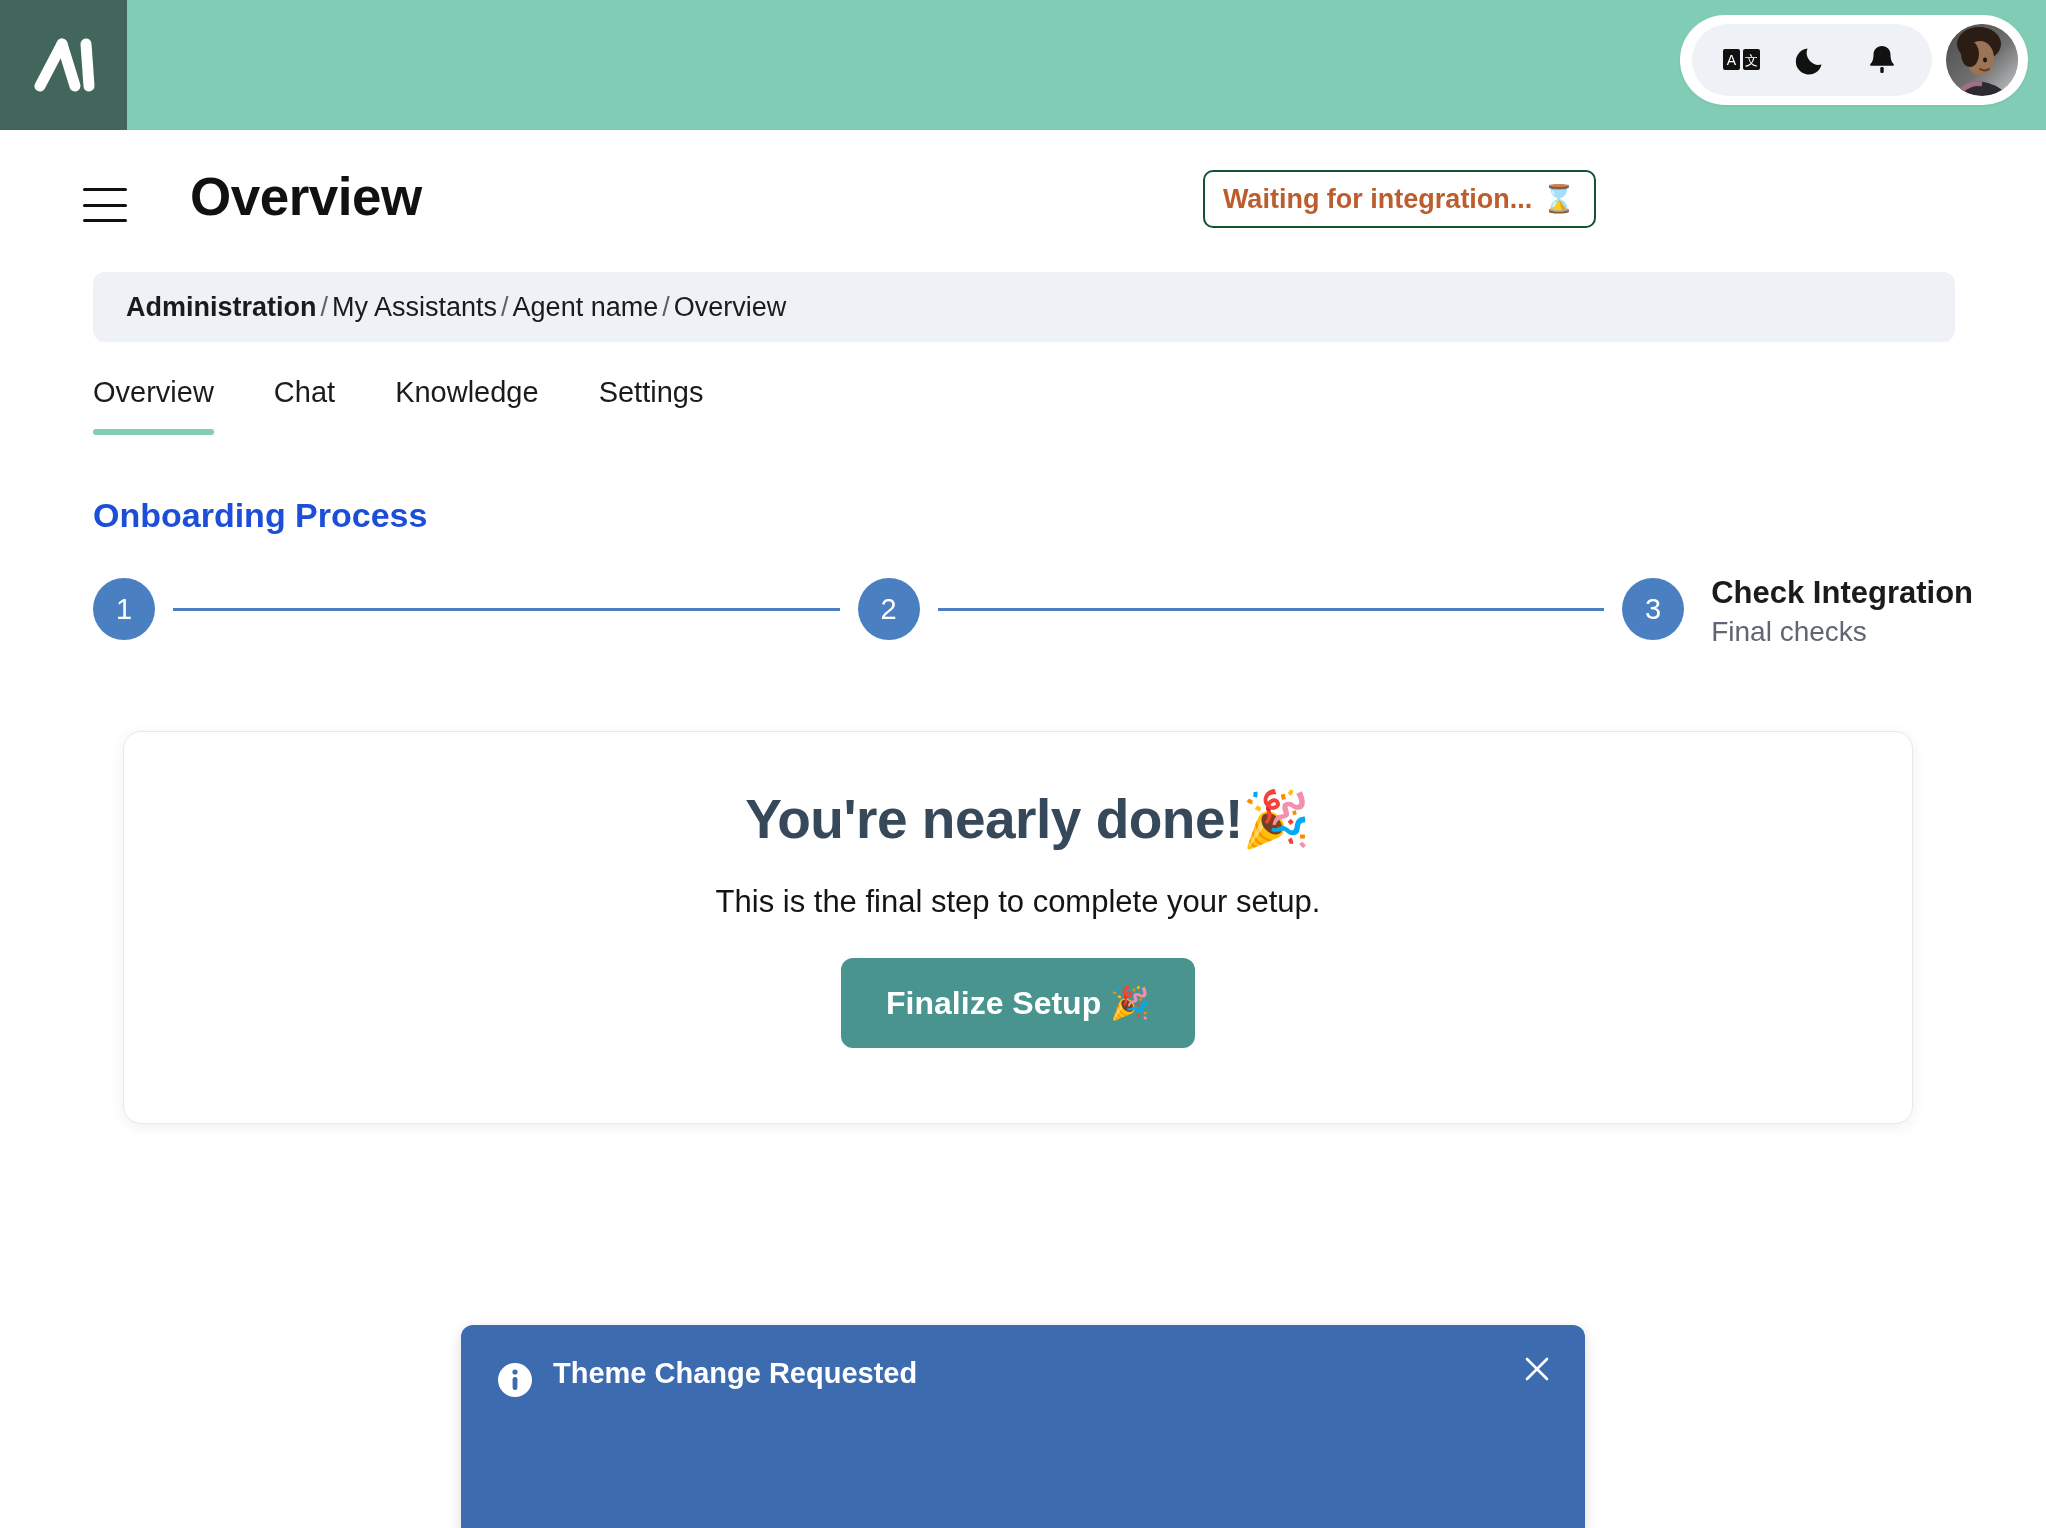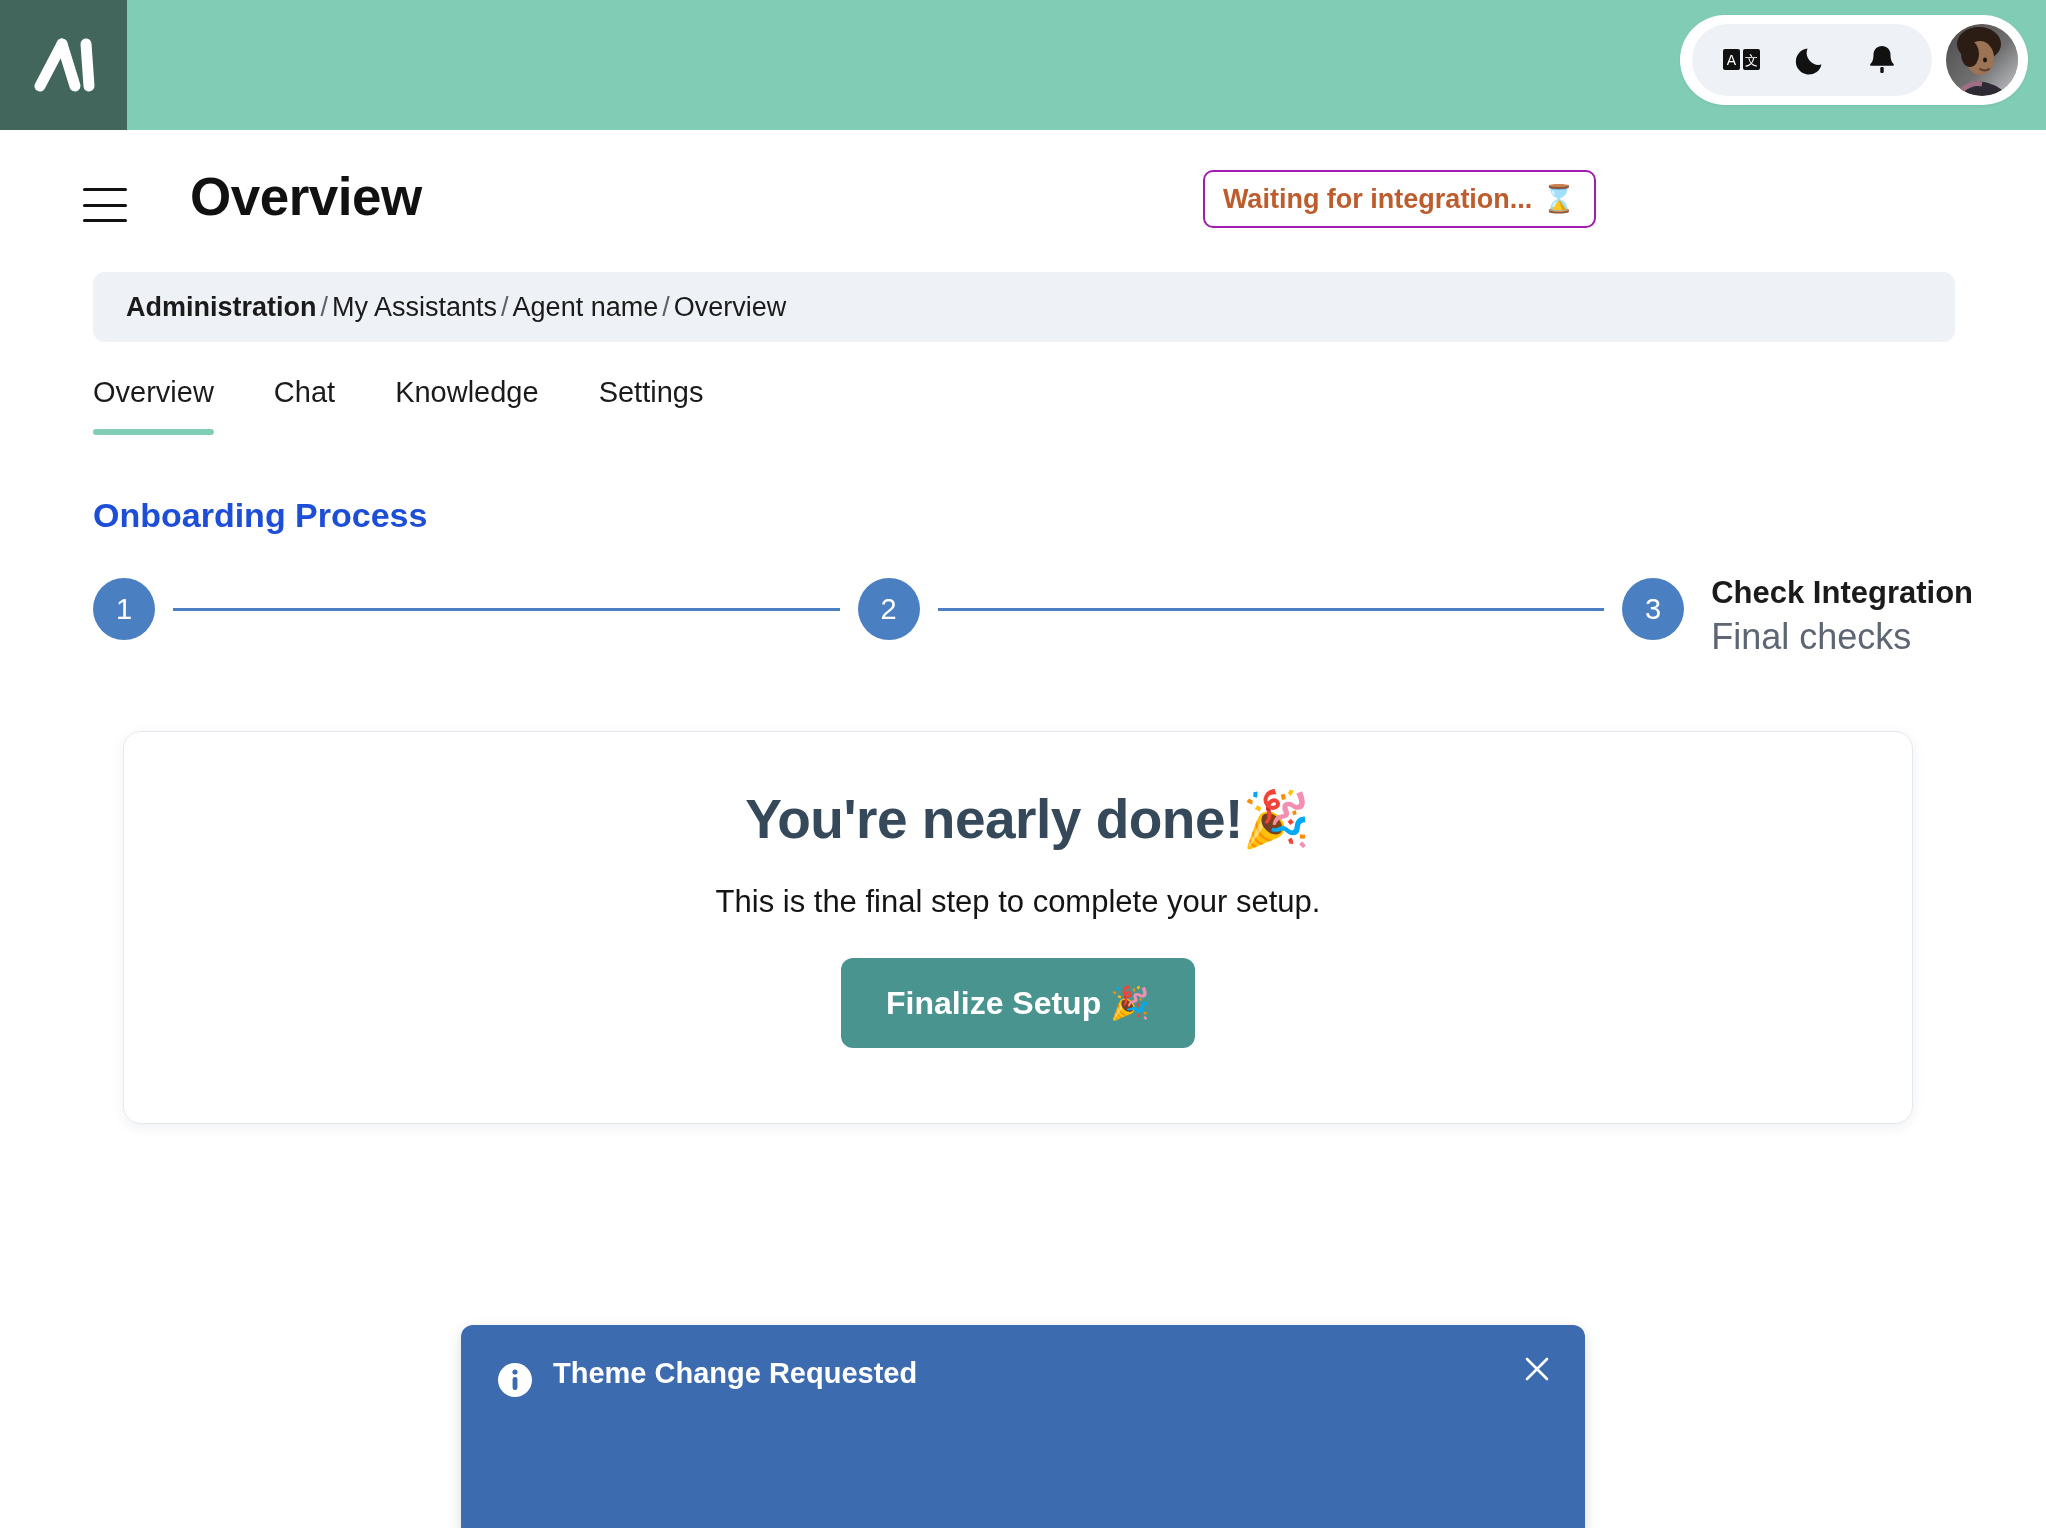"Waiting for integration..." .status-badge { border: 2px solid #a21caf -> 2px solid #14532d }
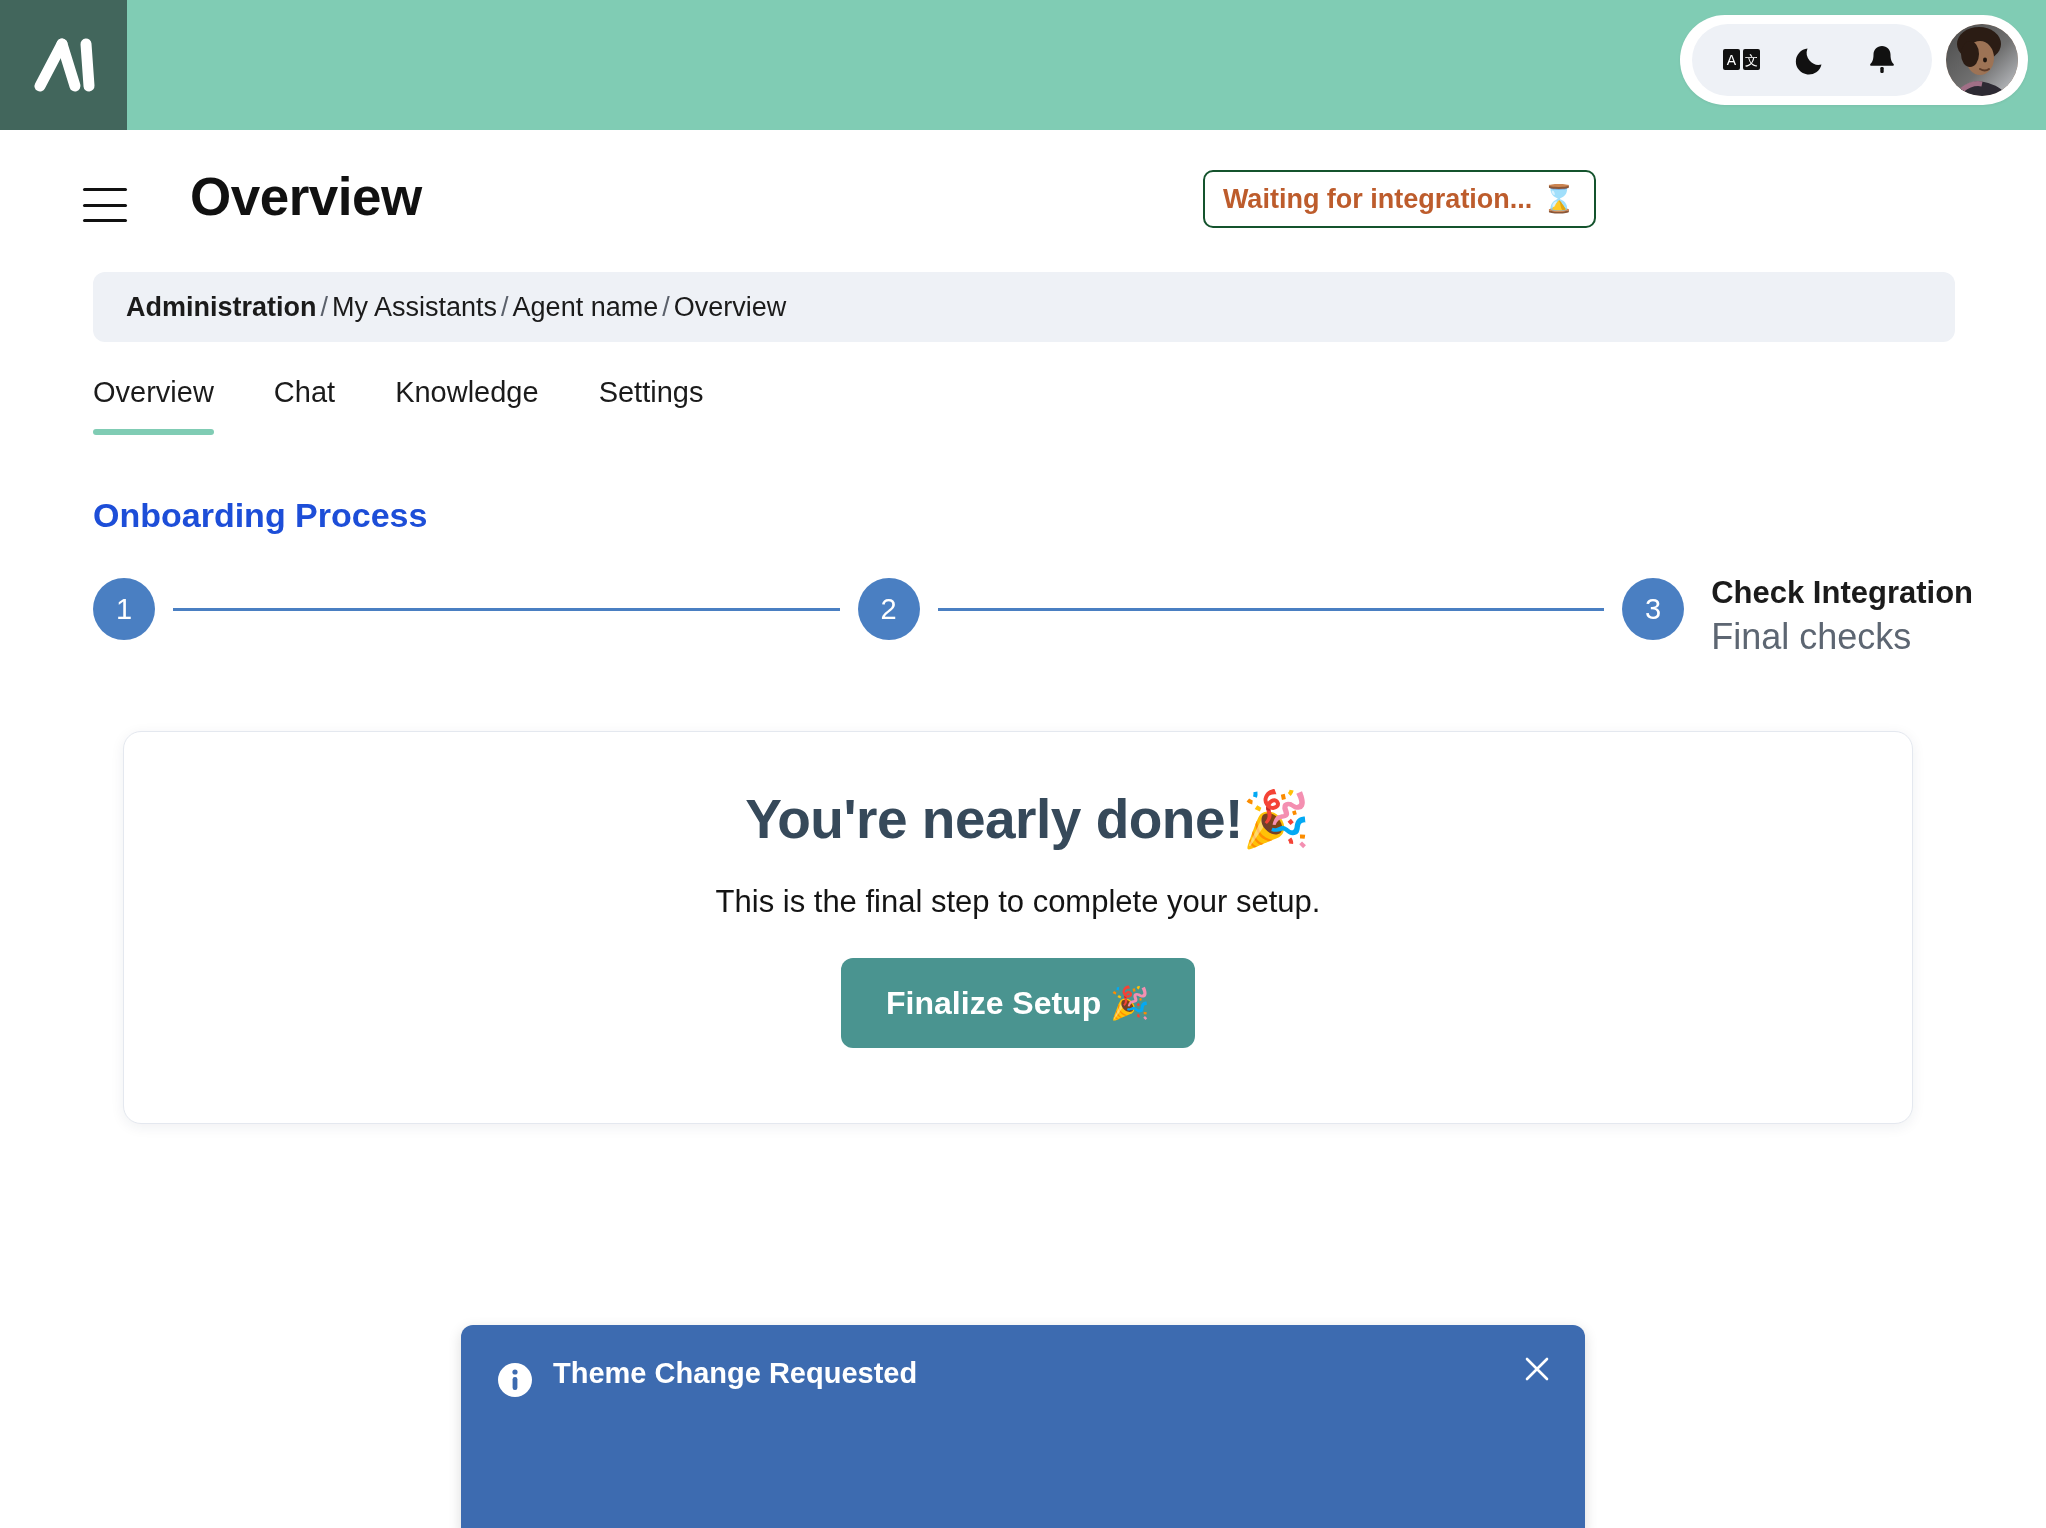"Final checks" .step-sub { font-size: 36px -> 28px }
